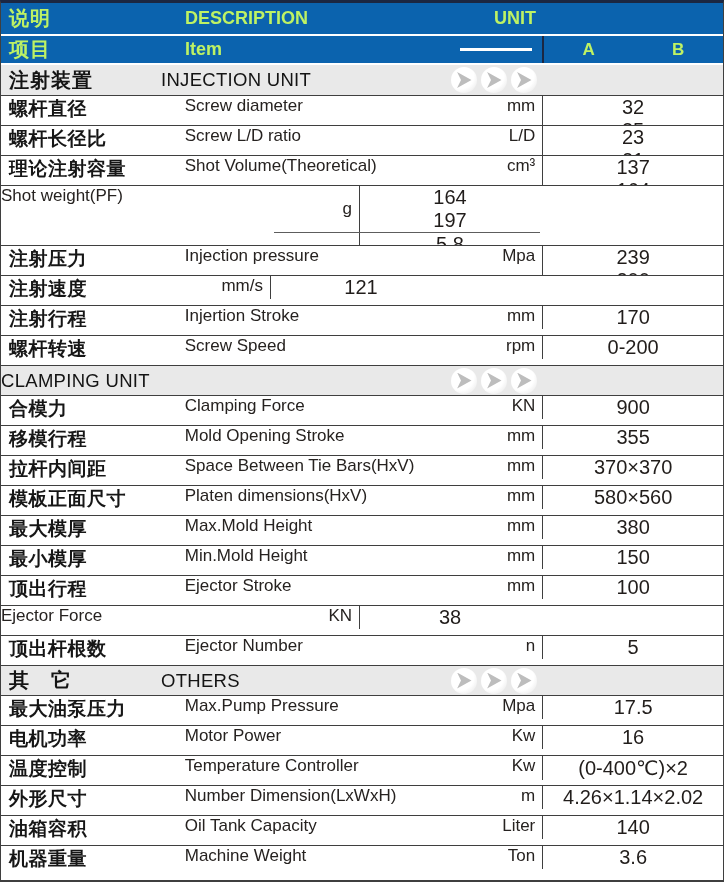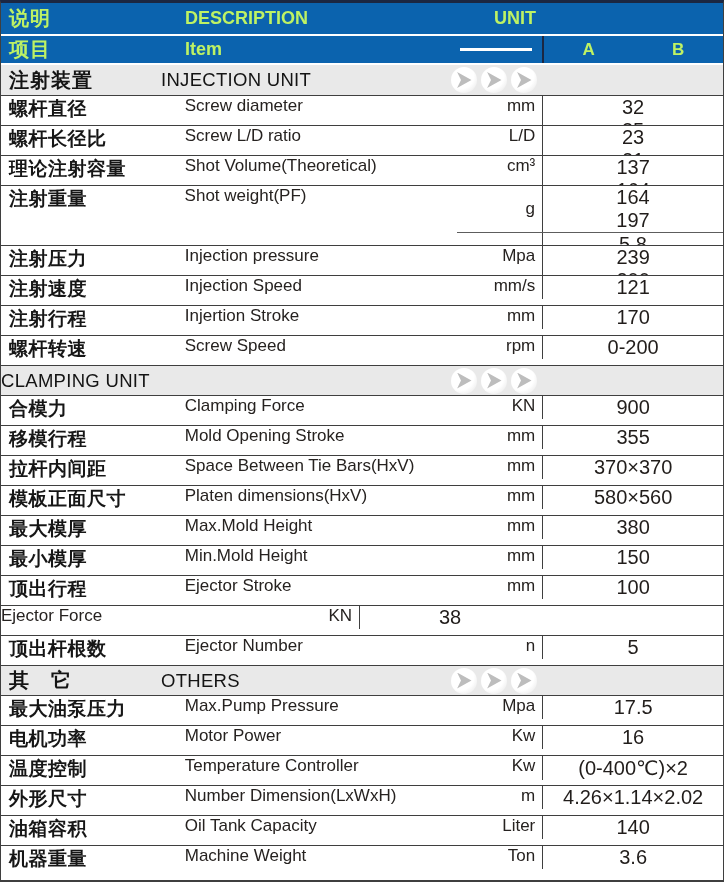"注射重量" div.c-cn { html: <div>注射重量</div> -> none }
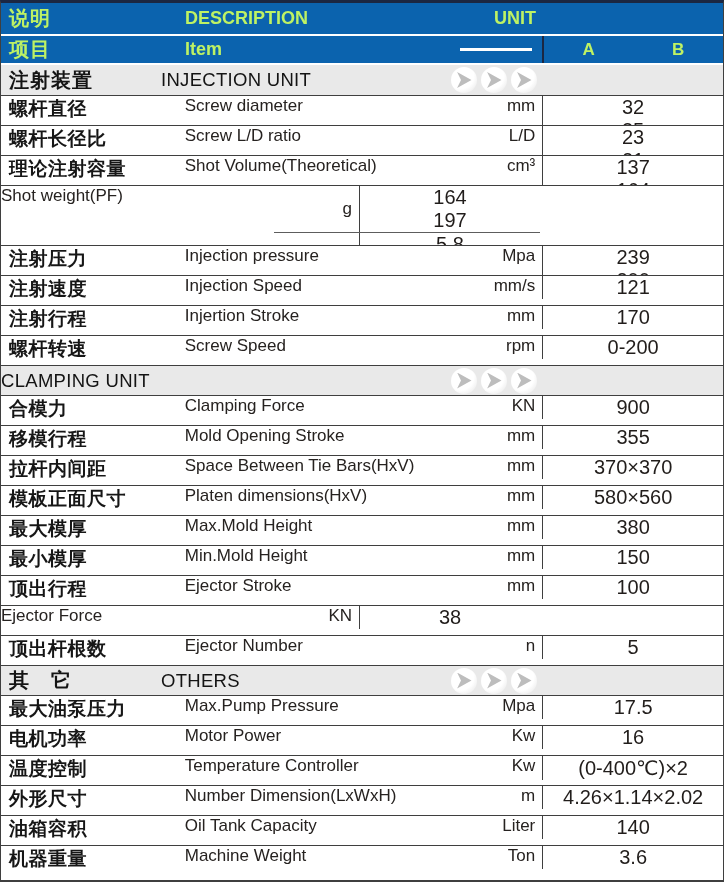"Injection Speed" div.c-en { html: <div>Injection Speed</div> -> none }
